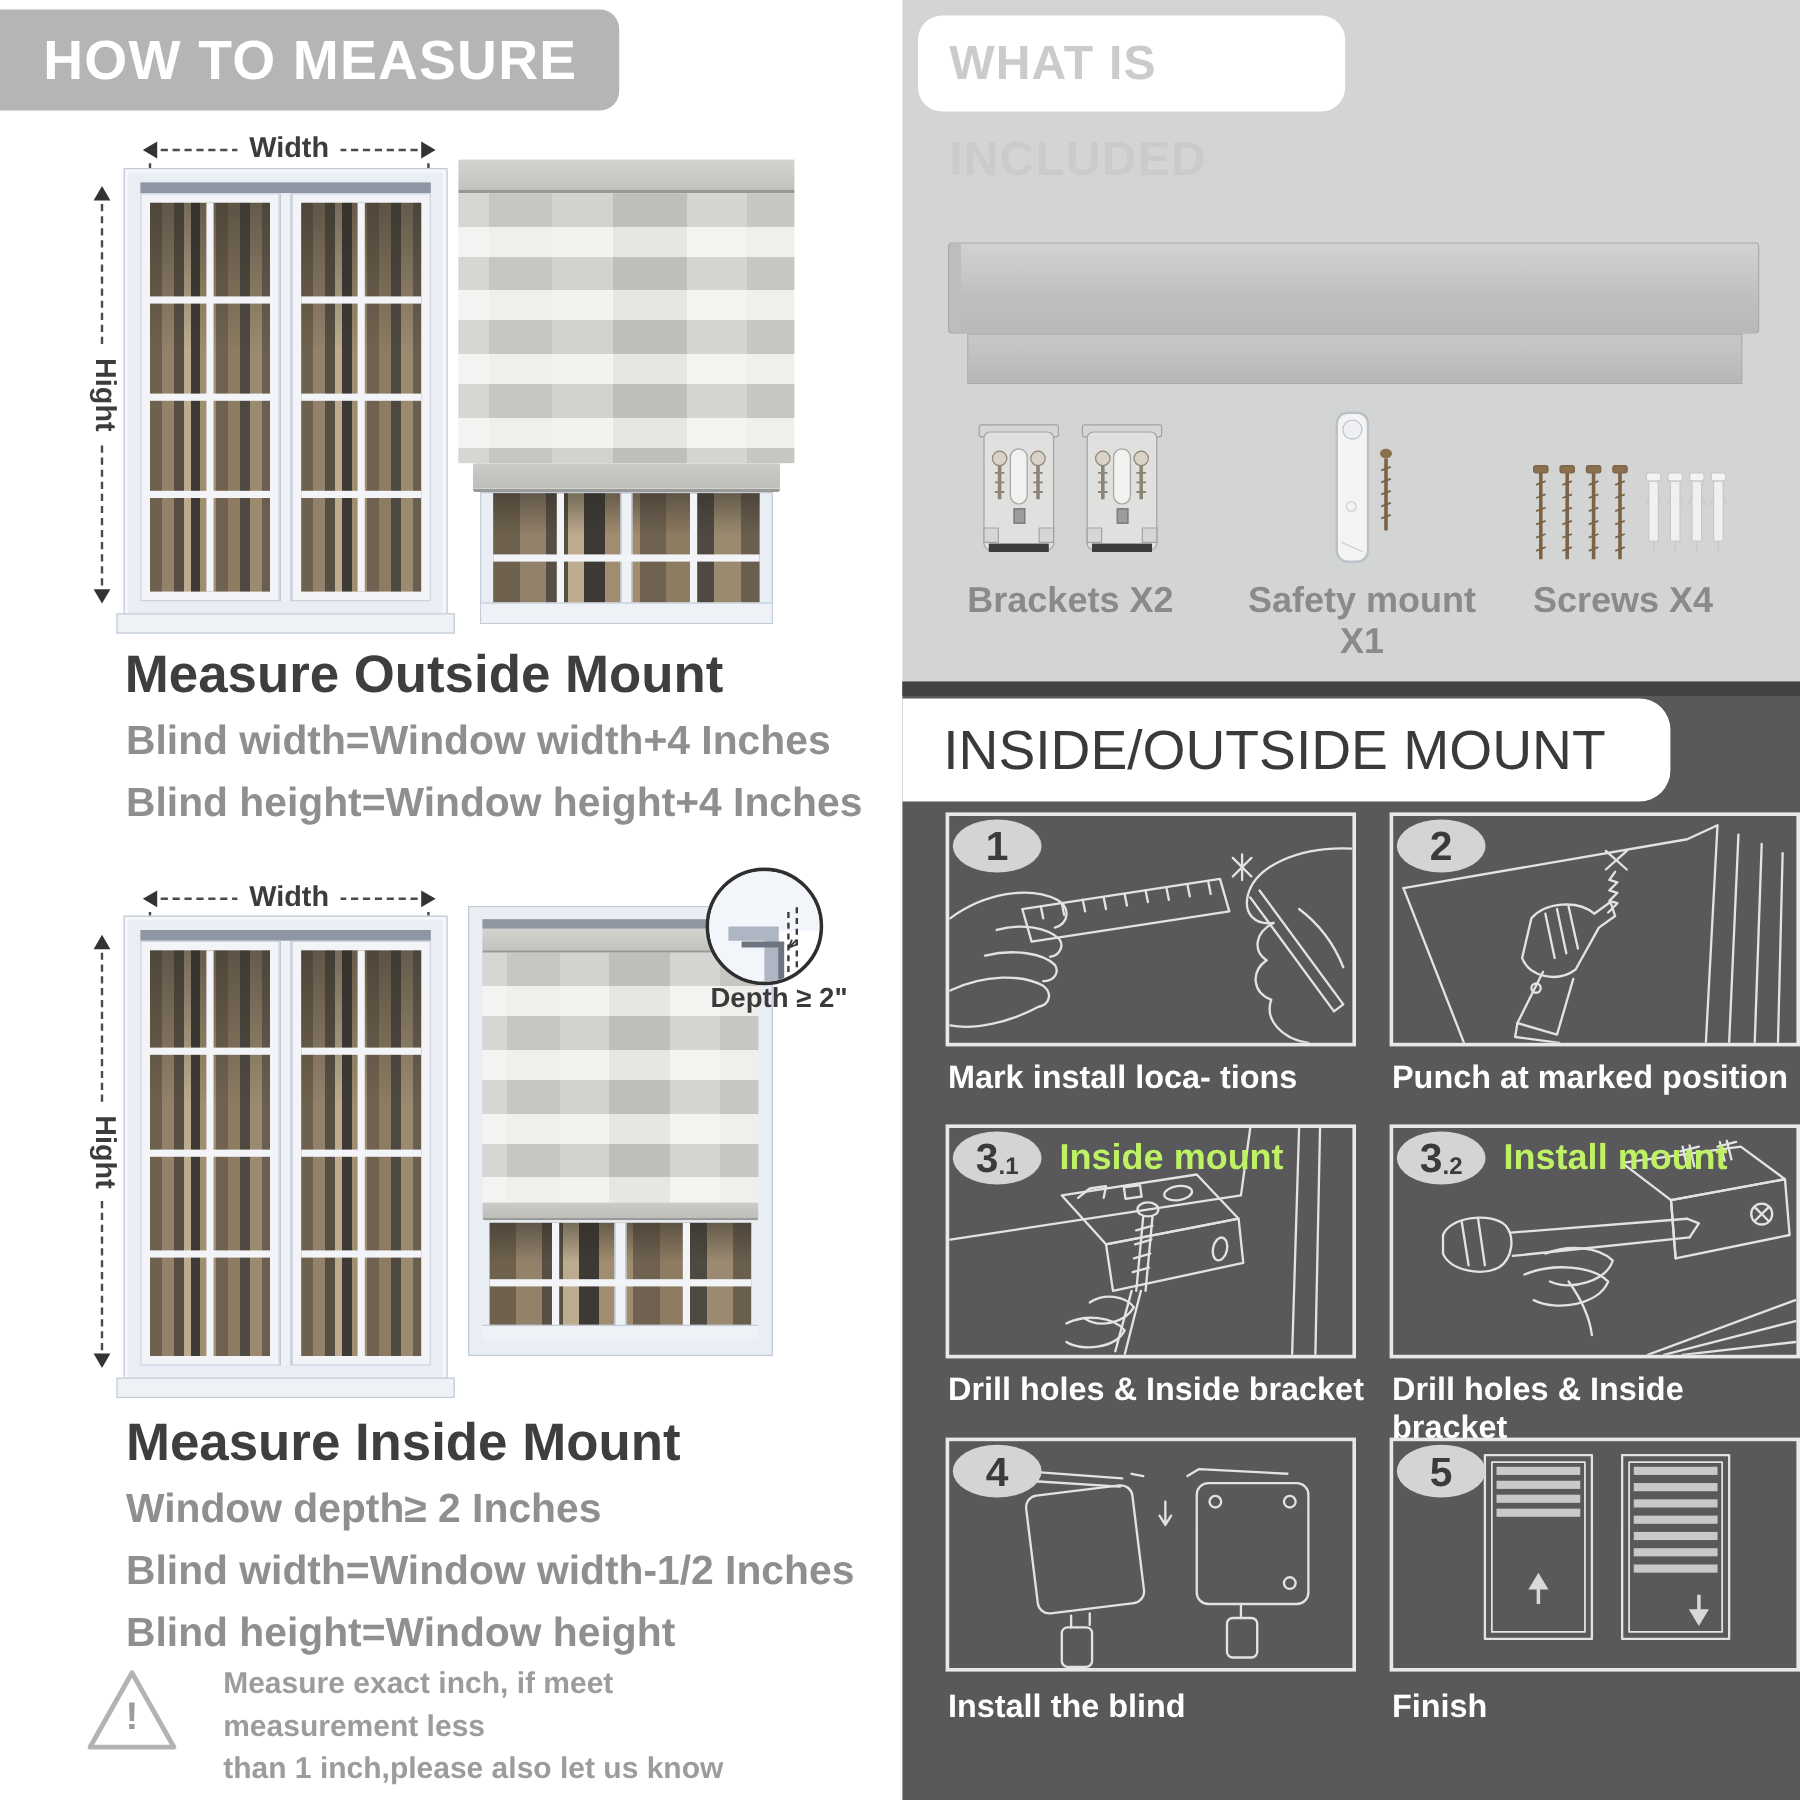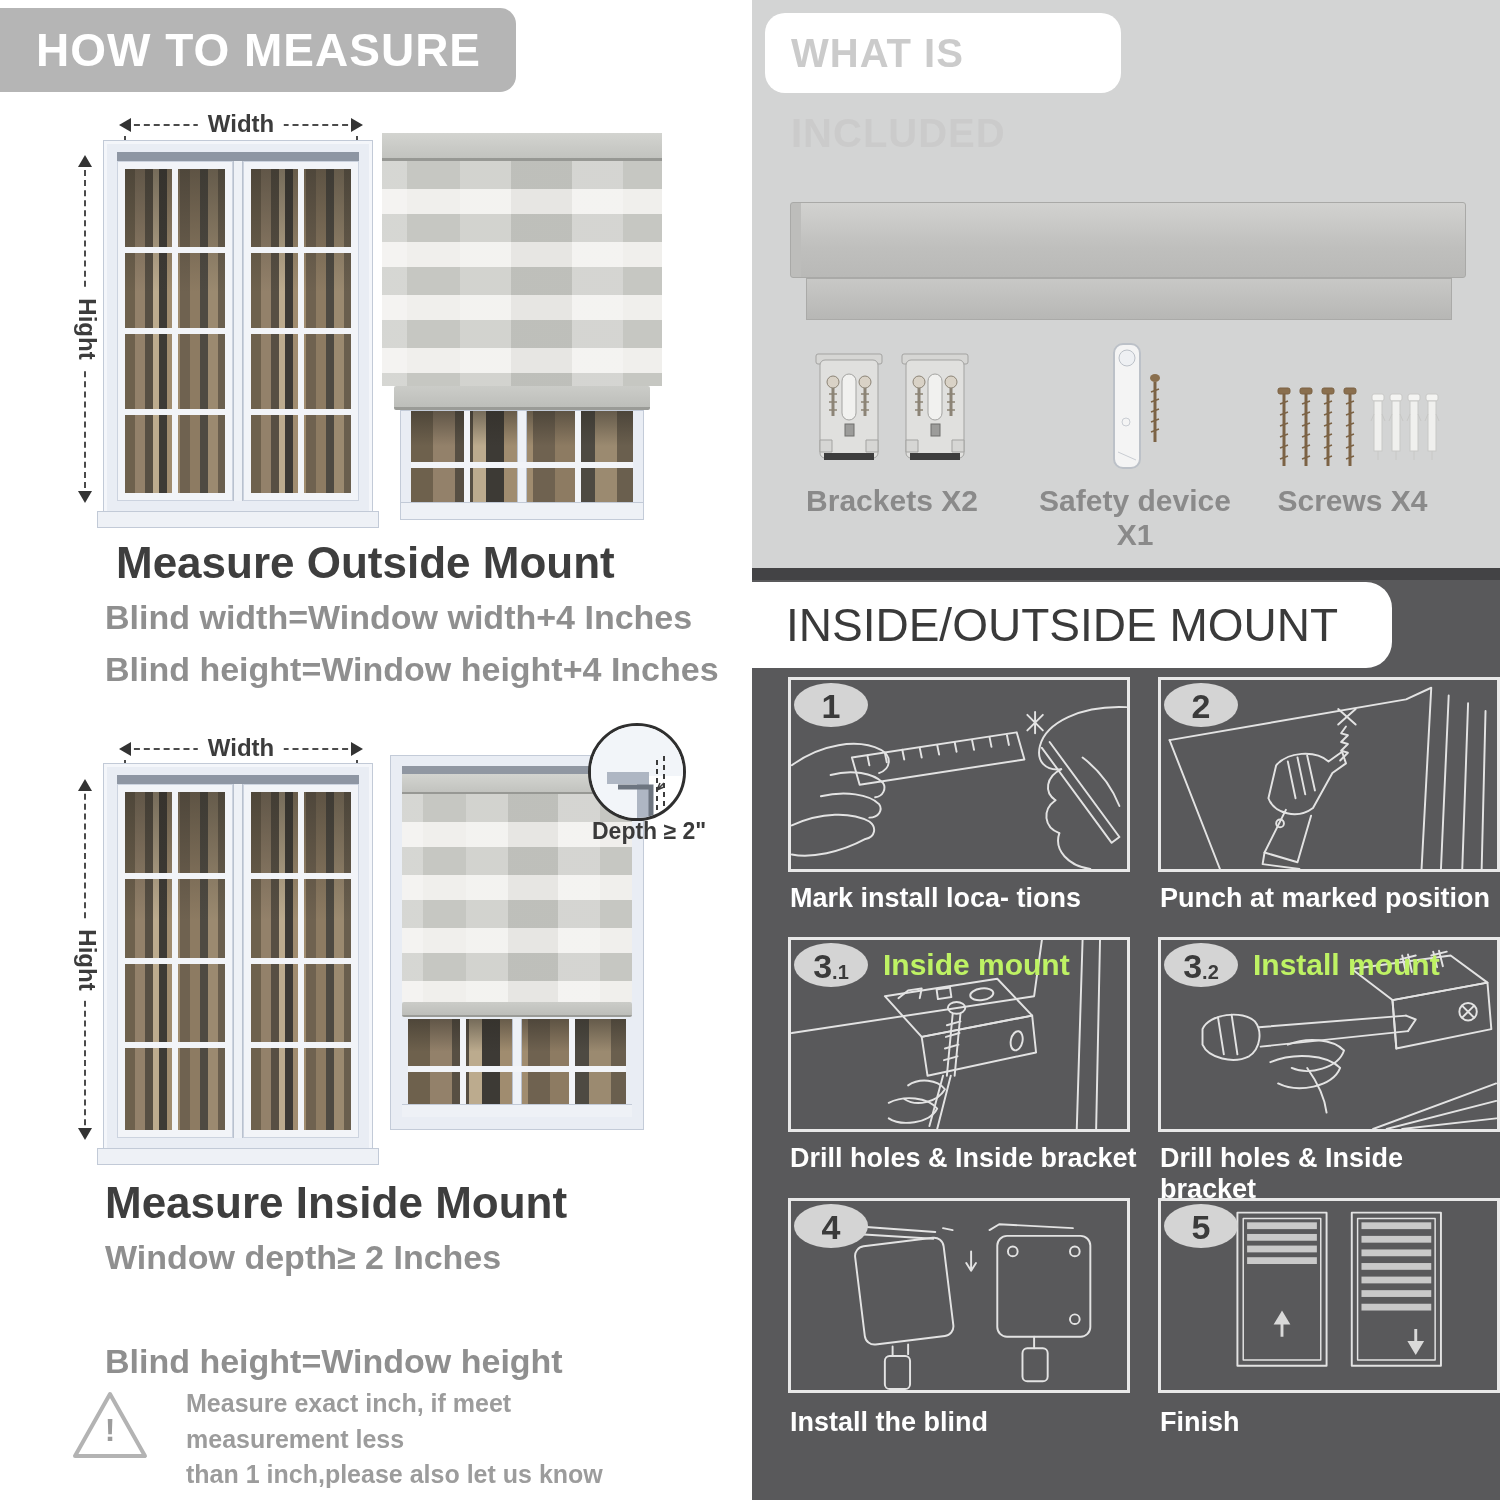"Safety device X1" div.abs { text: device -> mount }
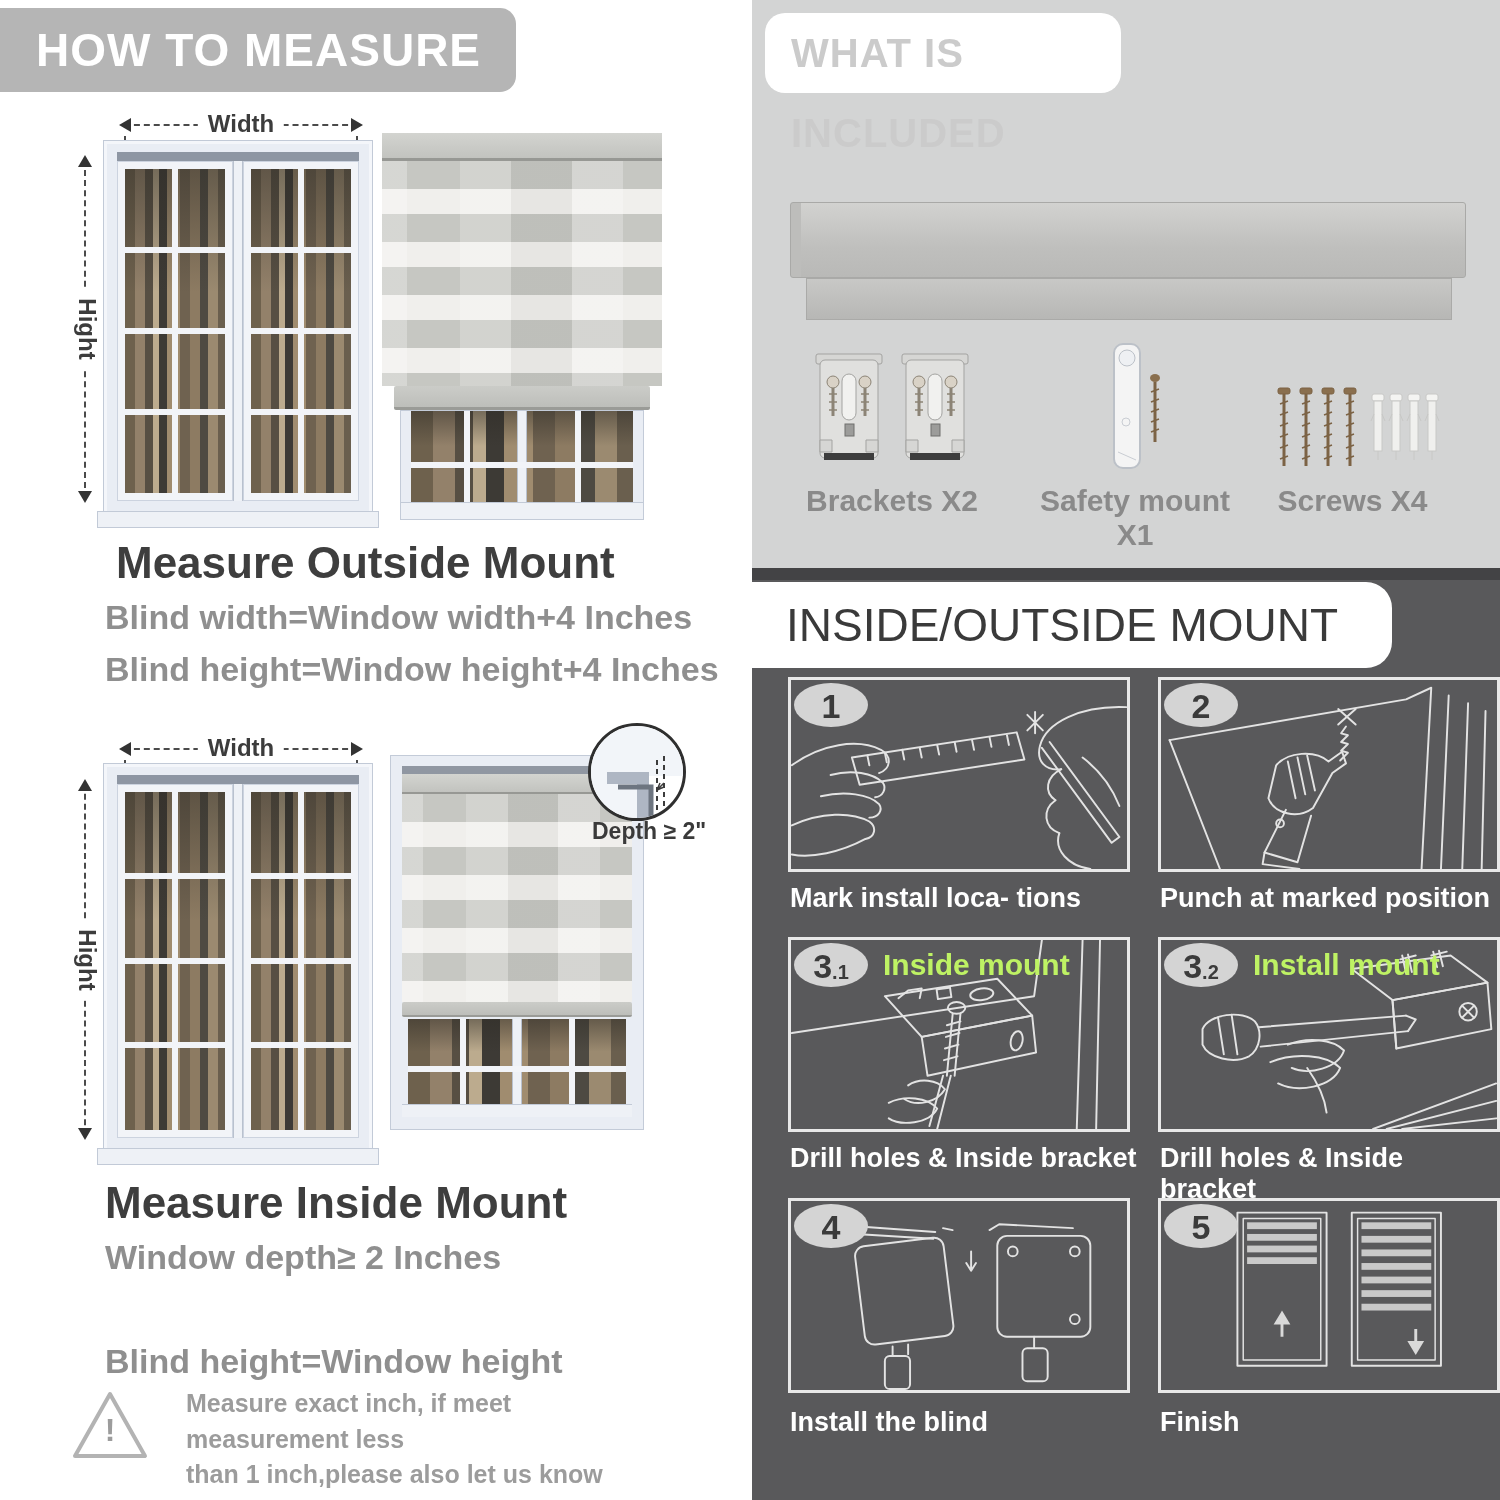"Measure Outside Mount" div.abs { left: 116px -> 104px }
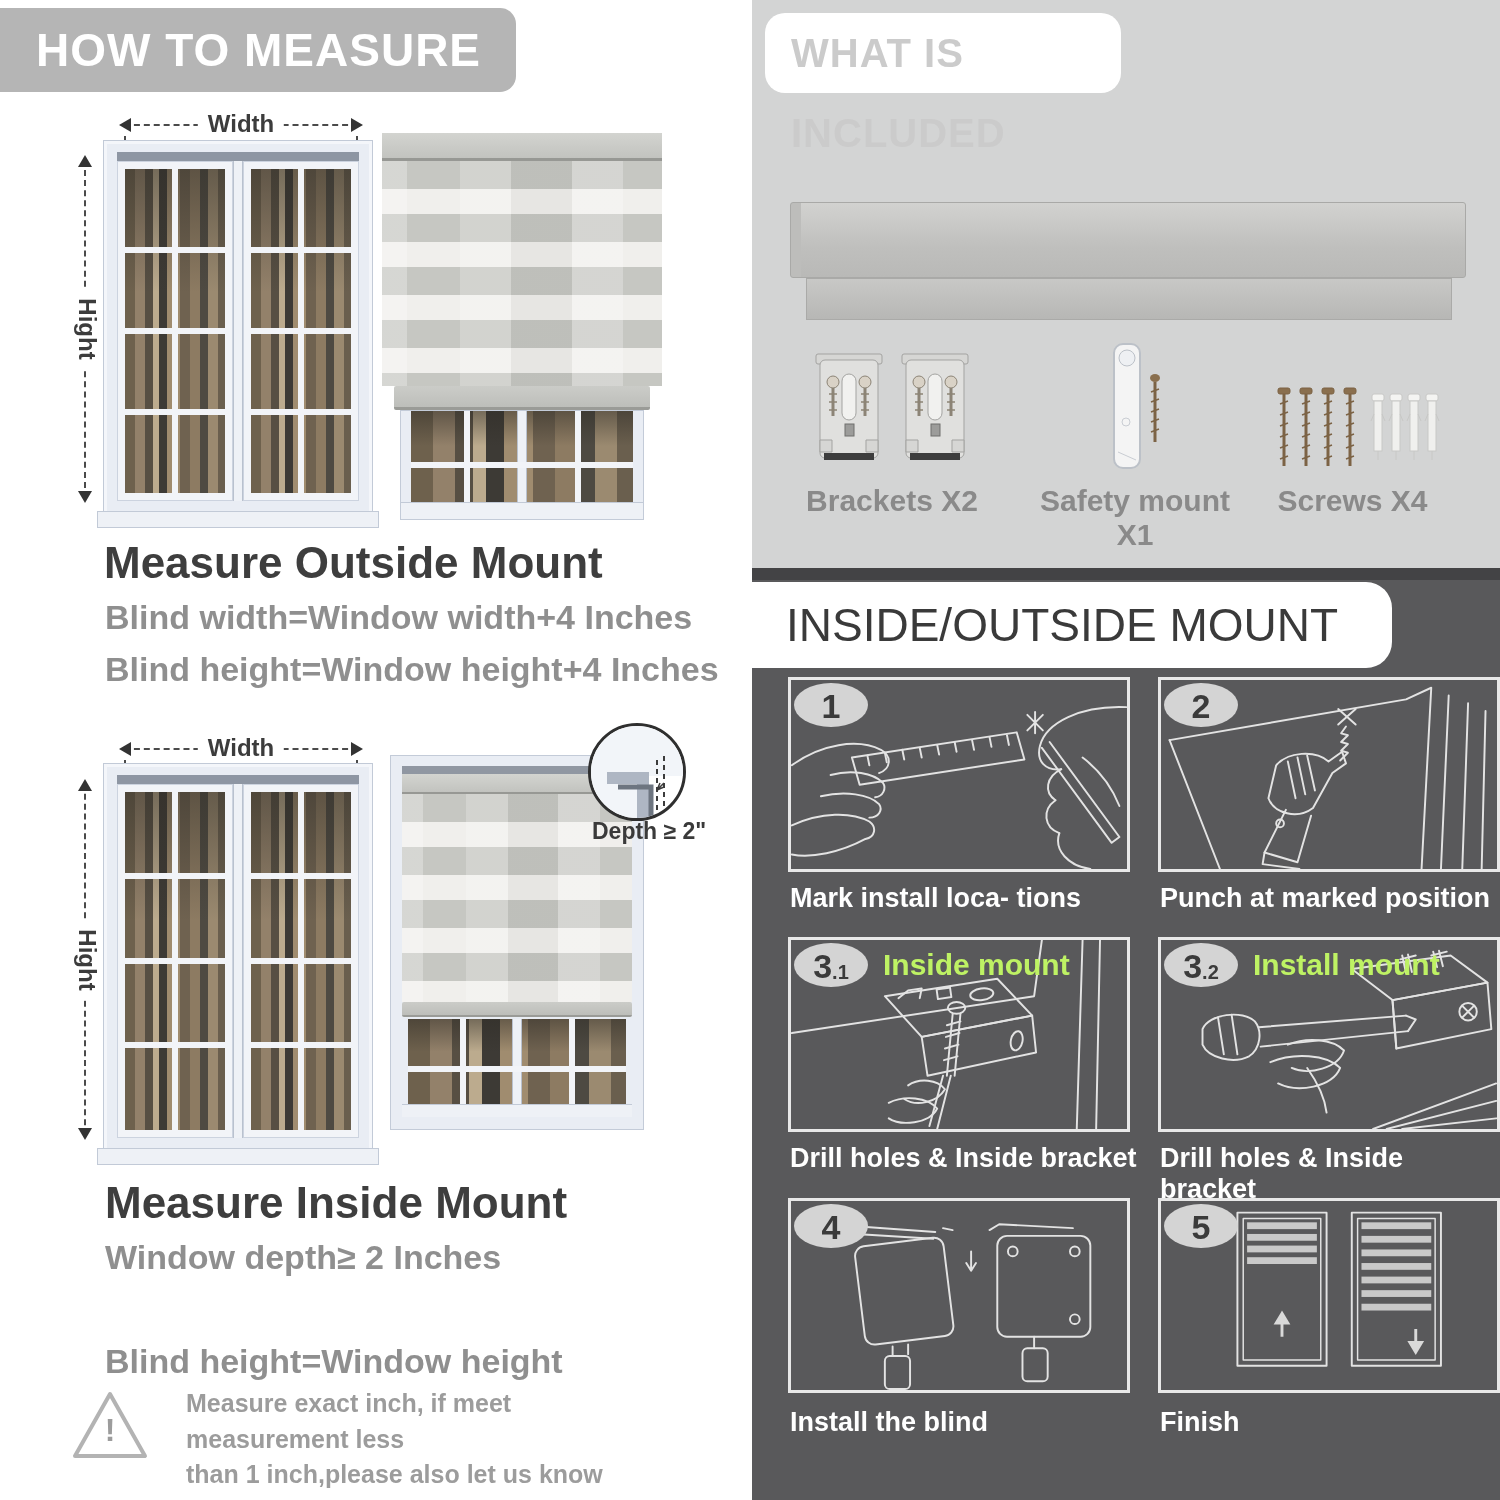"Blind width=Window width-1/2 Inches" div.abs { html: none -> <div>Blind width=Window width-1/2 Inches</div> }
